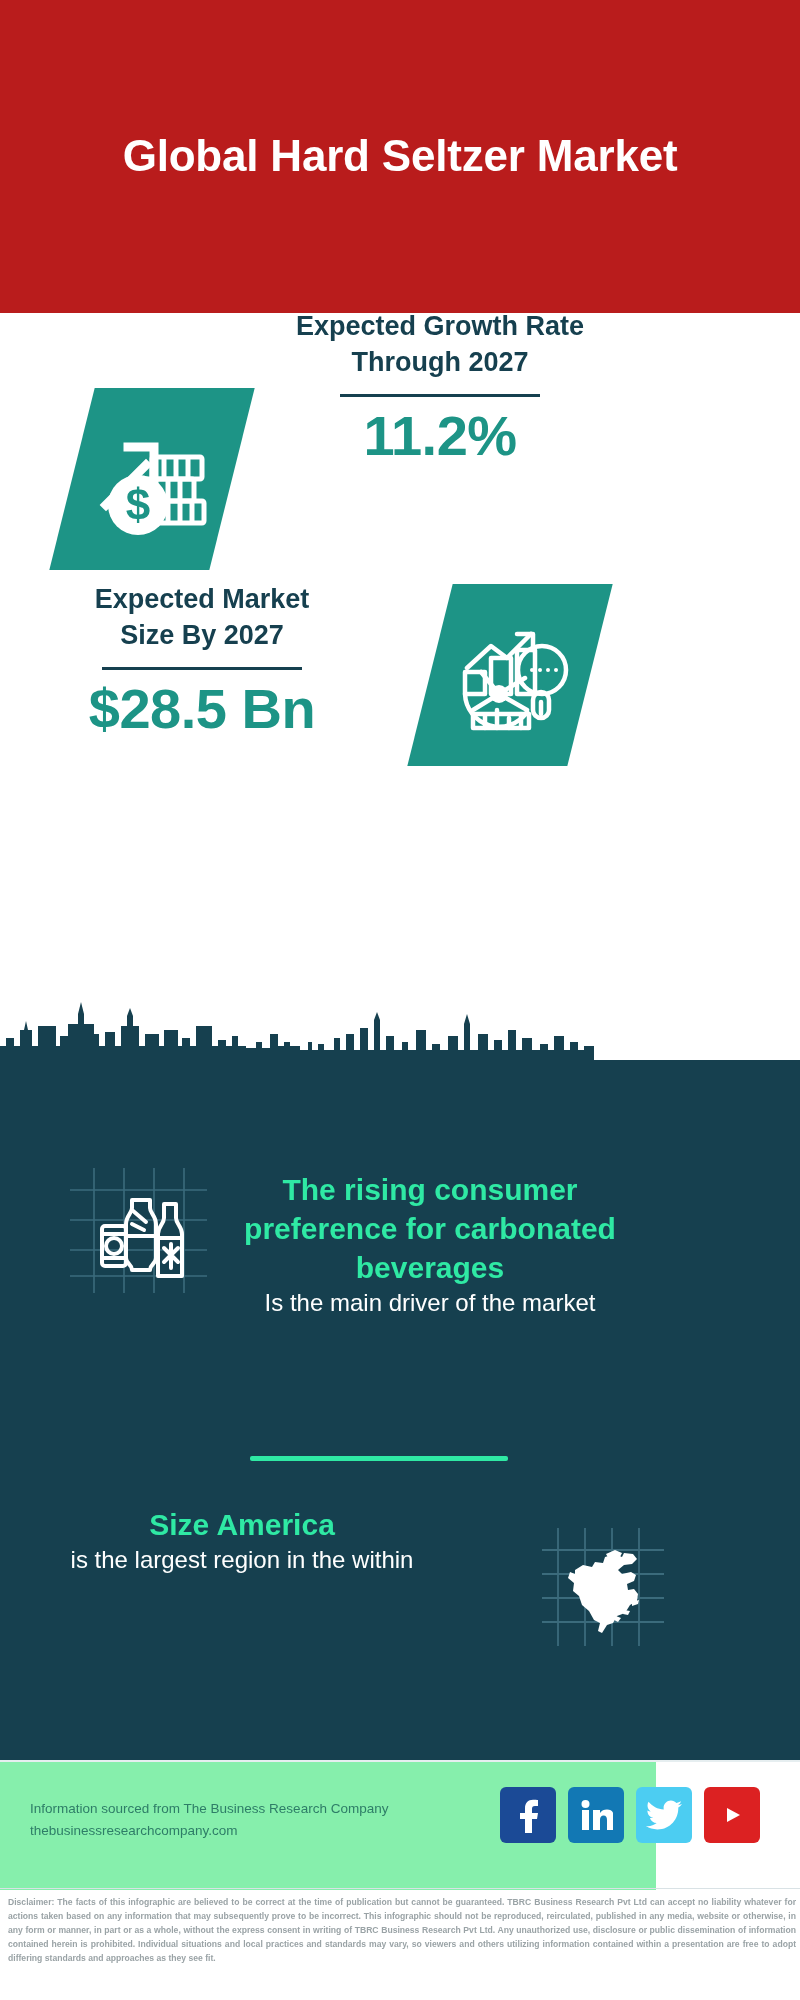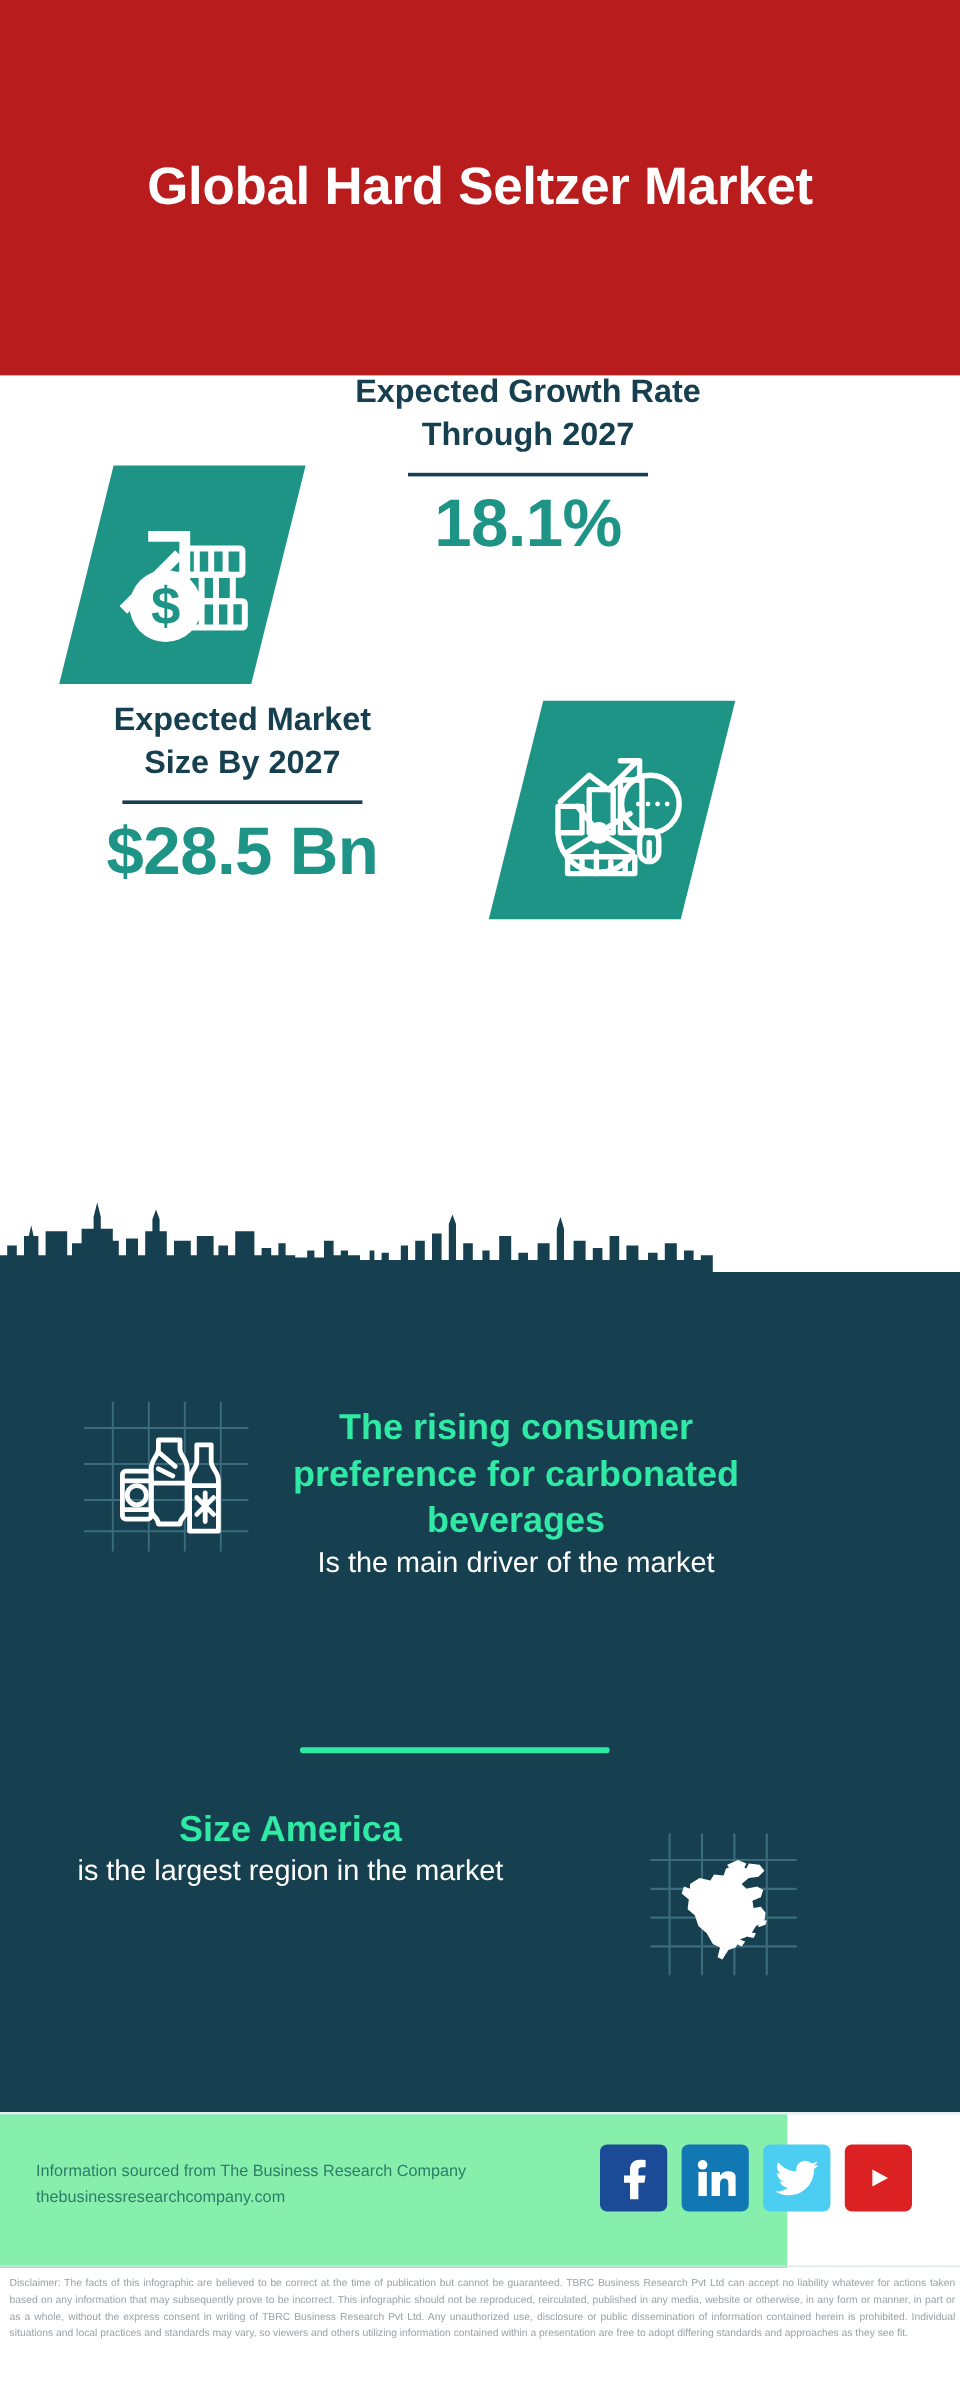"18.1%" p.stat-value { text: 18.1% -> 11.2% }
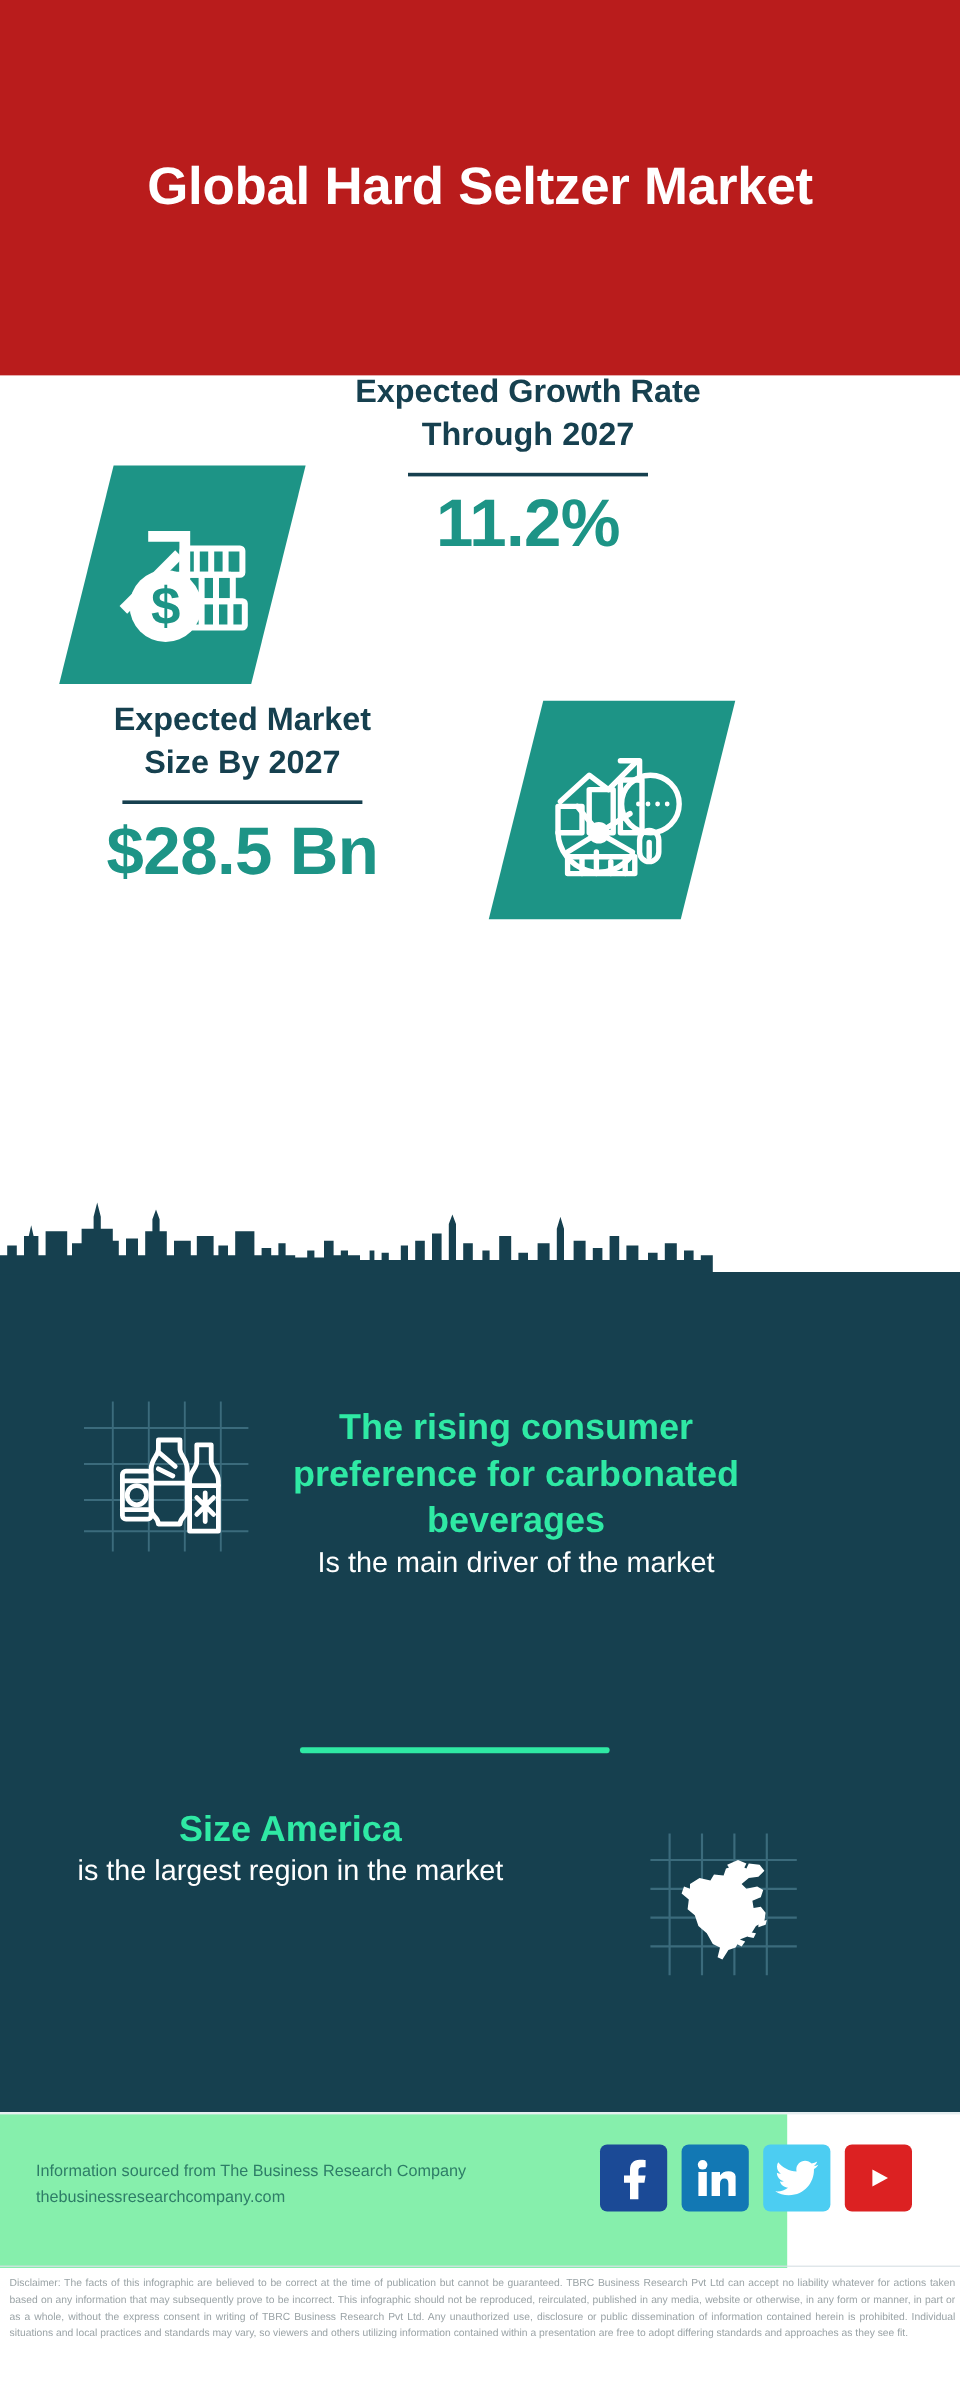"is the largest region in" p.plain { text: market -> within }
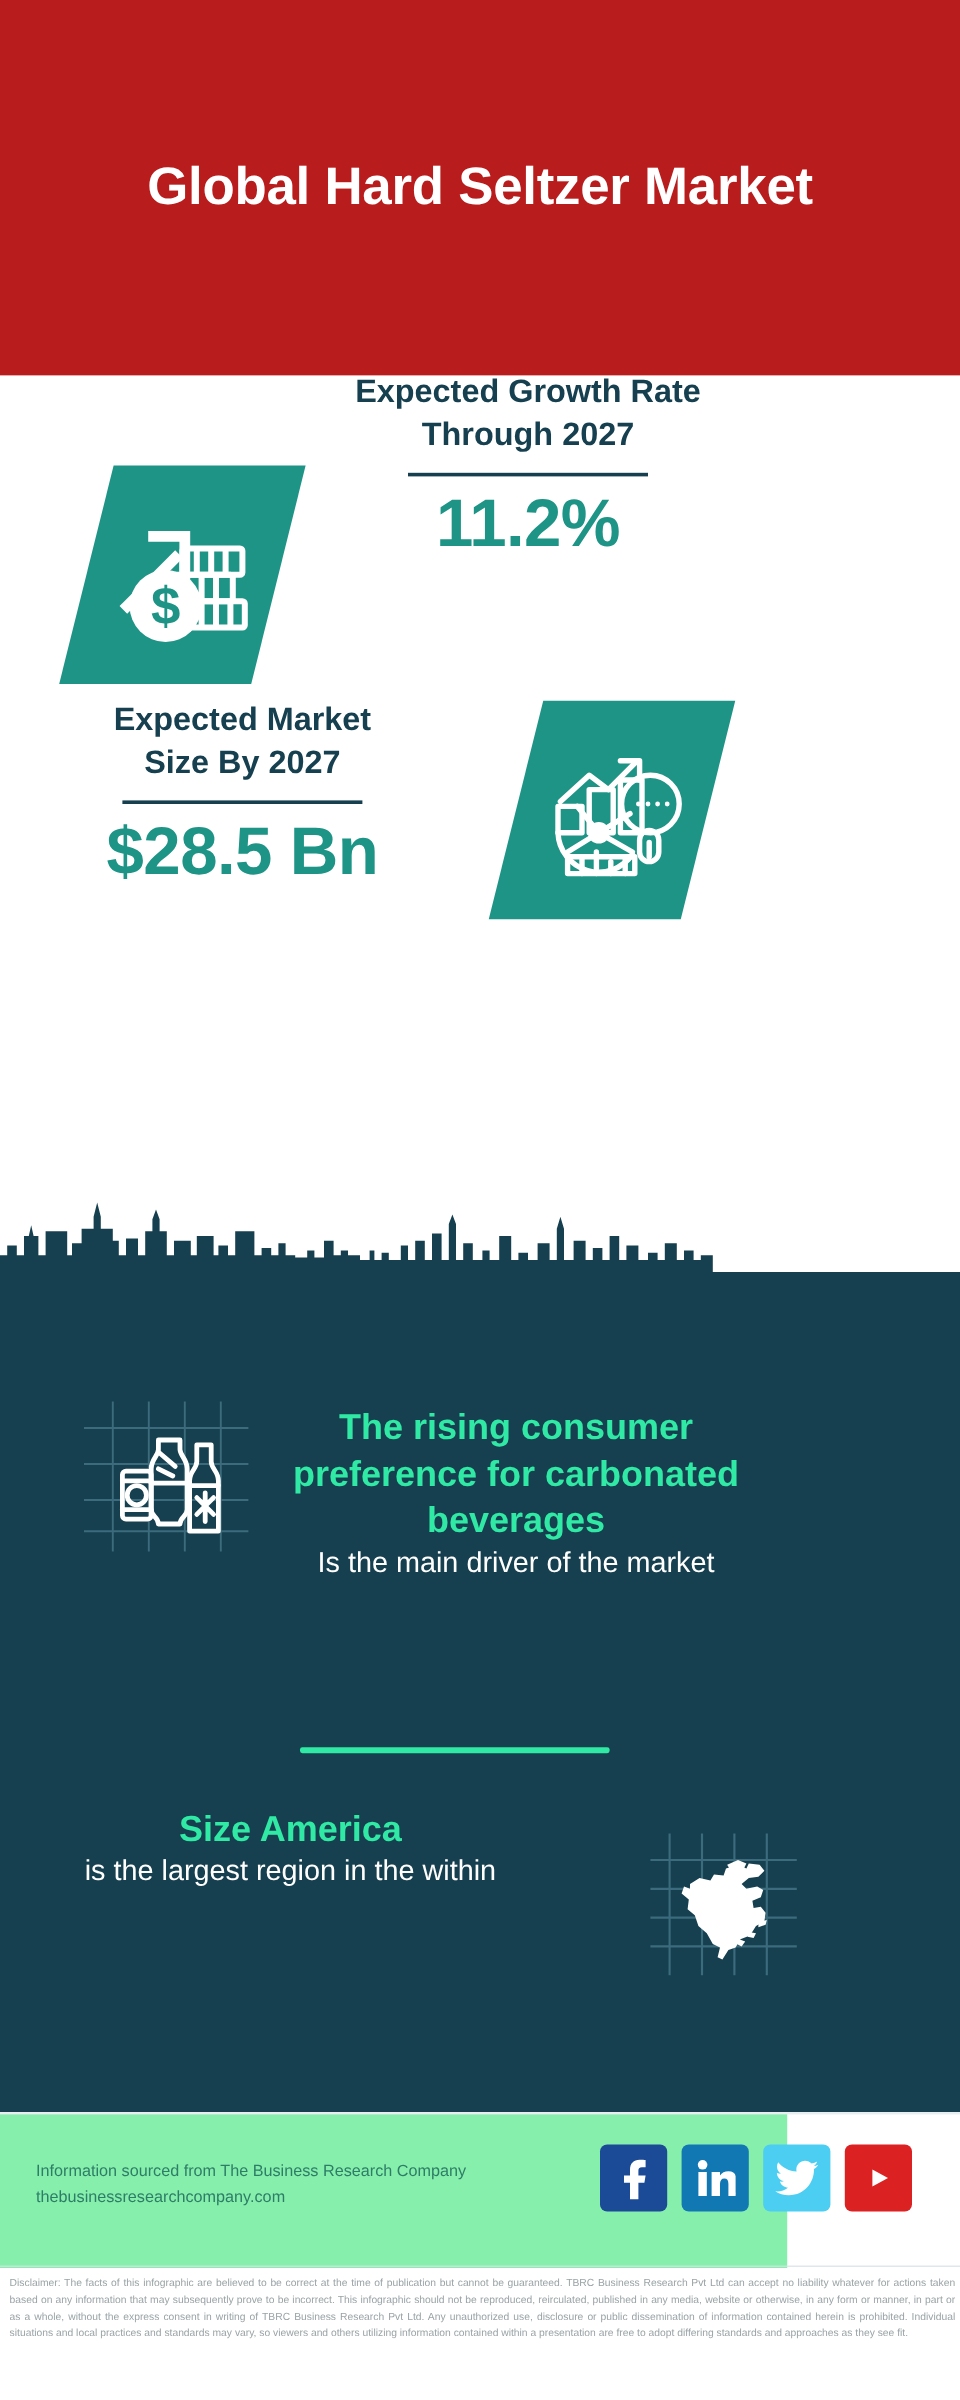"Disclaimer: The facts of this" .disclaimer { font-weight: none -> bold }
